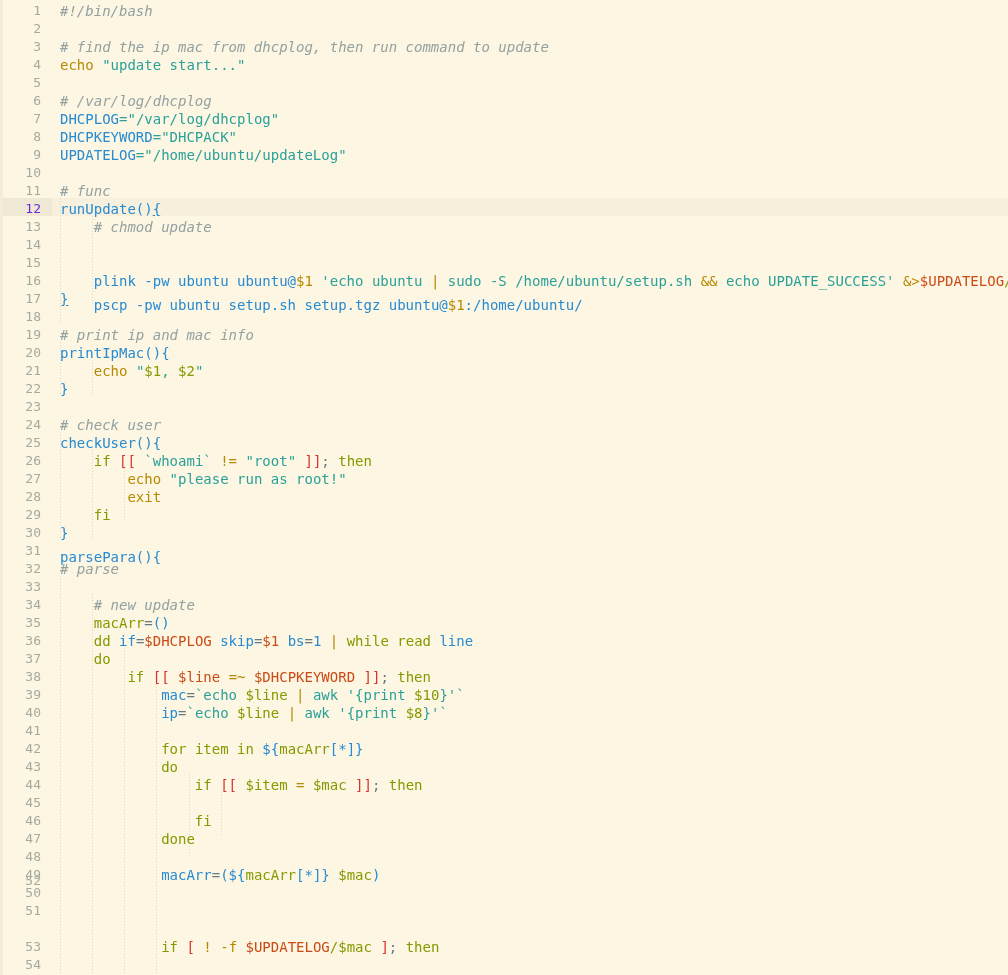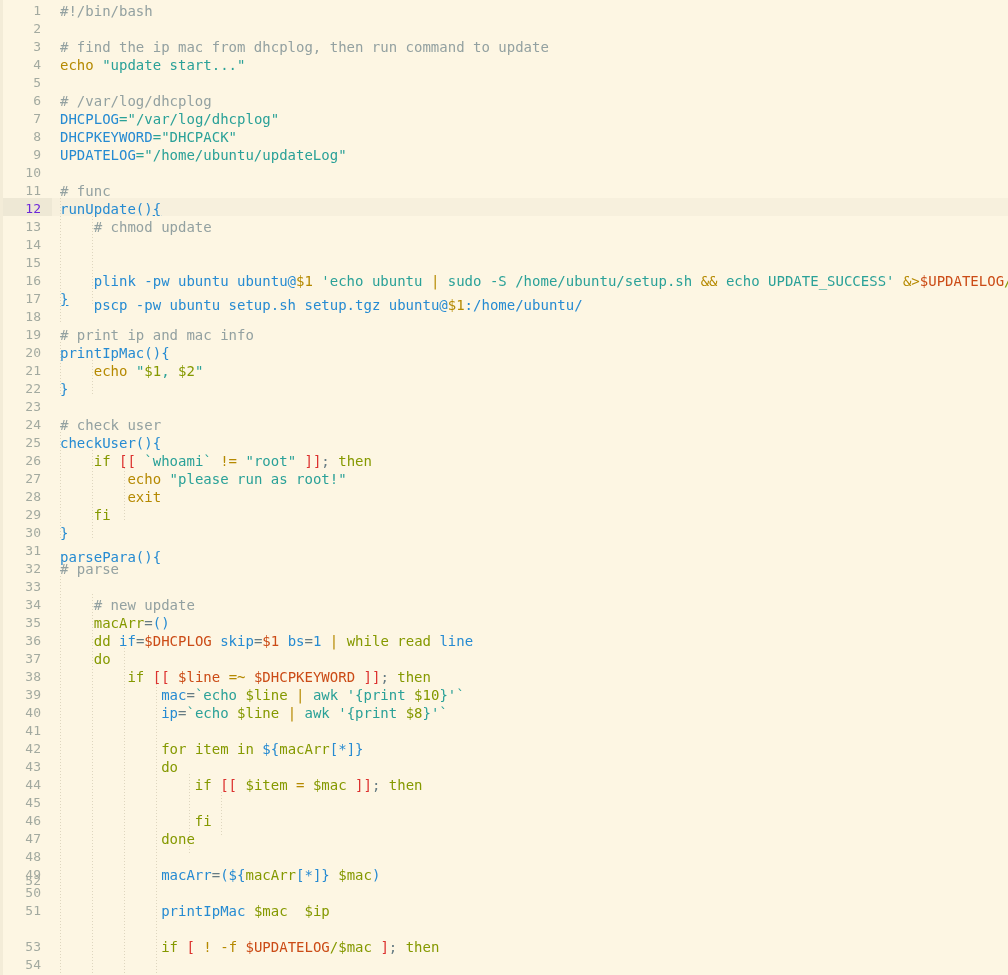"#!/bin/bash" .c-com { font-style: none -> italic }
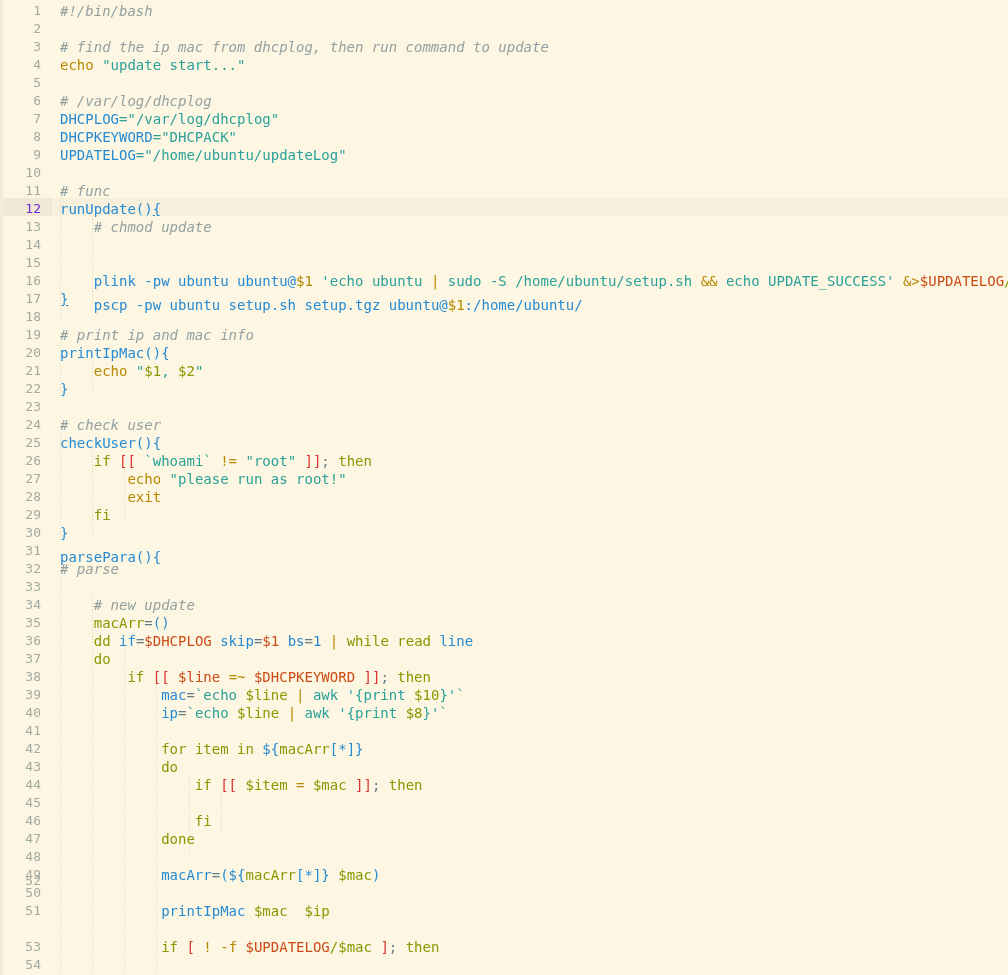"printIpMac $mac $ip" div.line { html: <div><span> </span><span>printIpMac</span><span> </span><span>$mac</span><span> </span><span>$ip</span></div> -> none }
